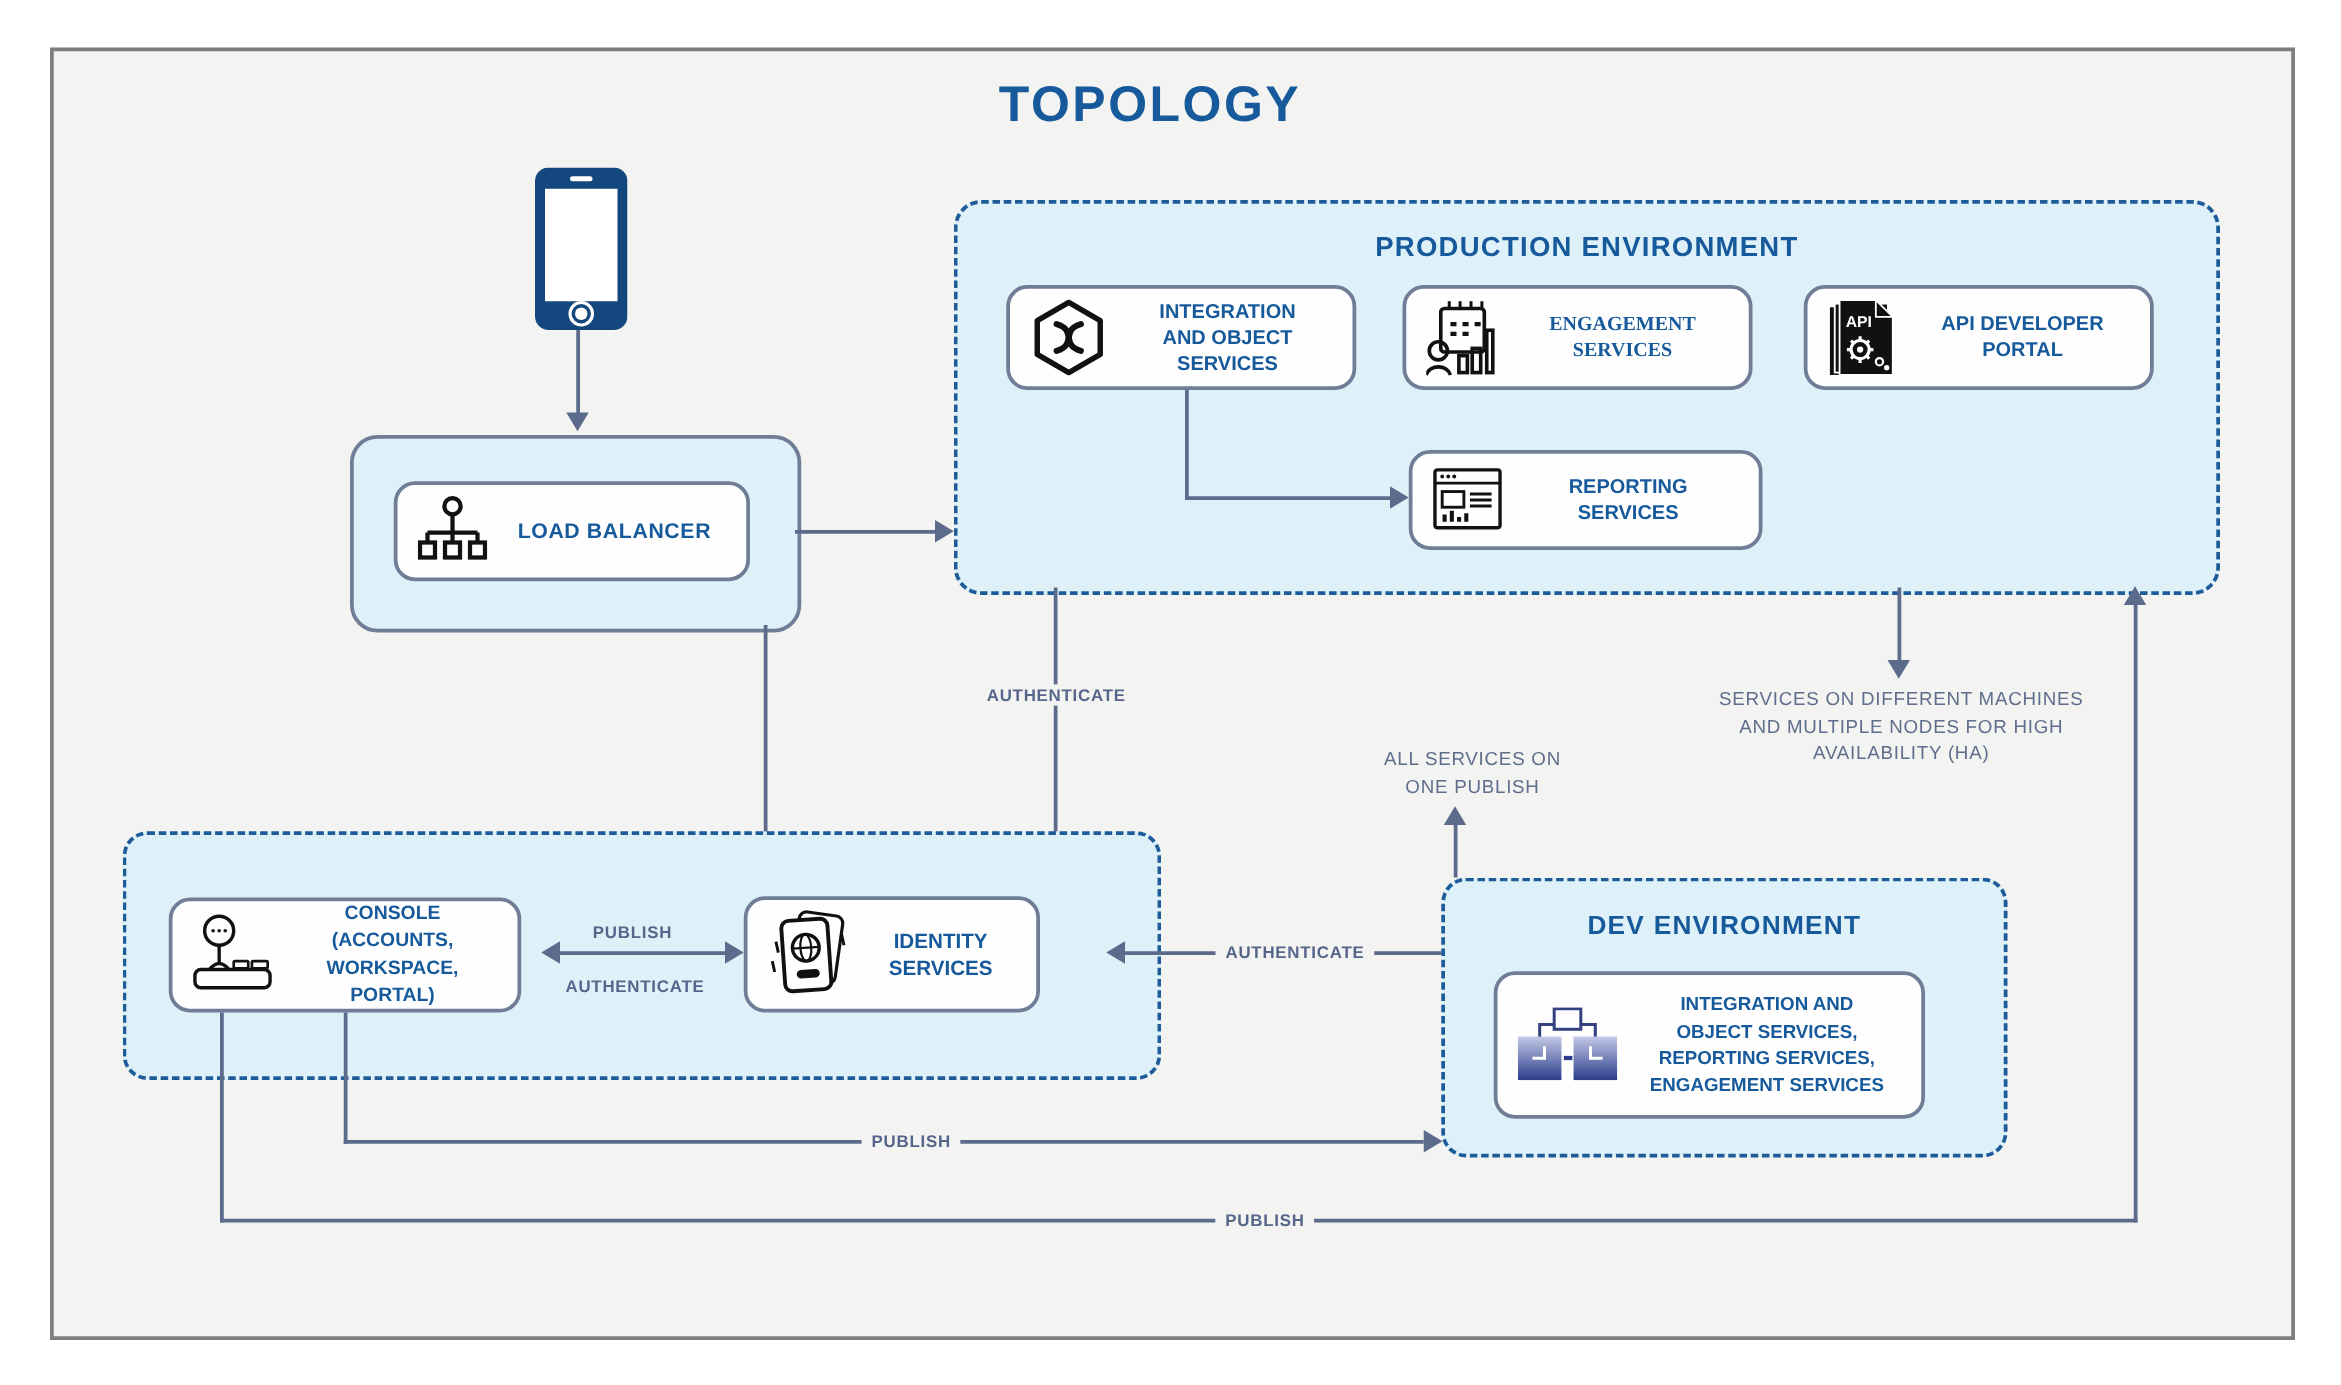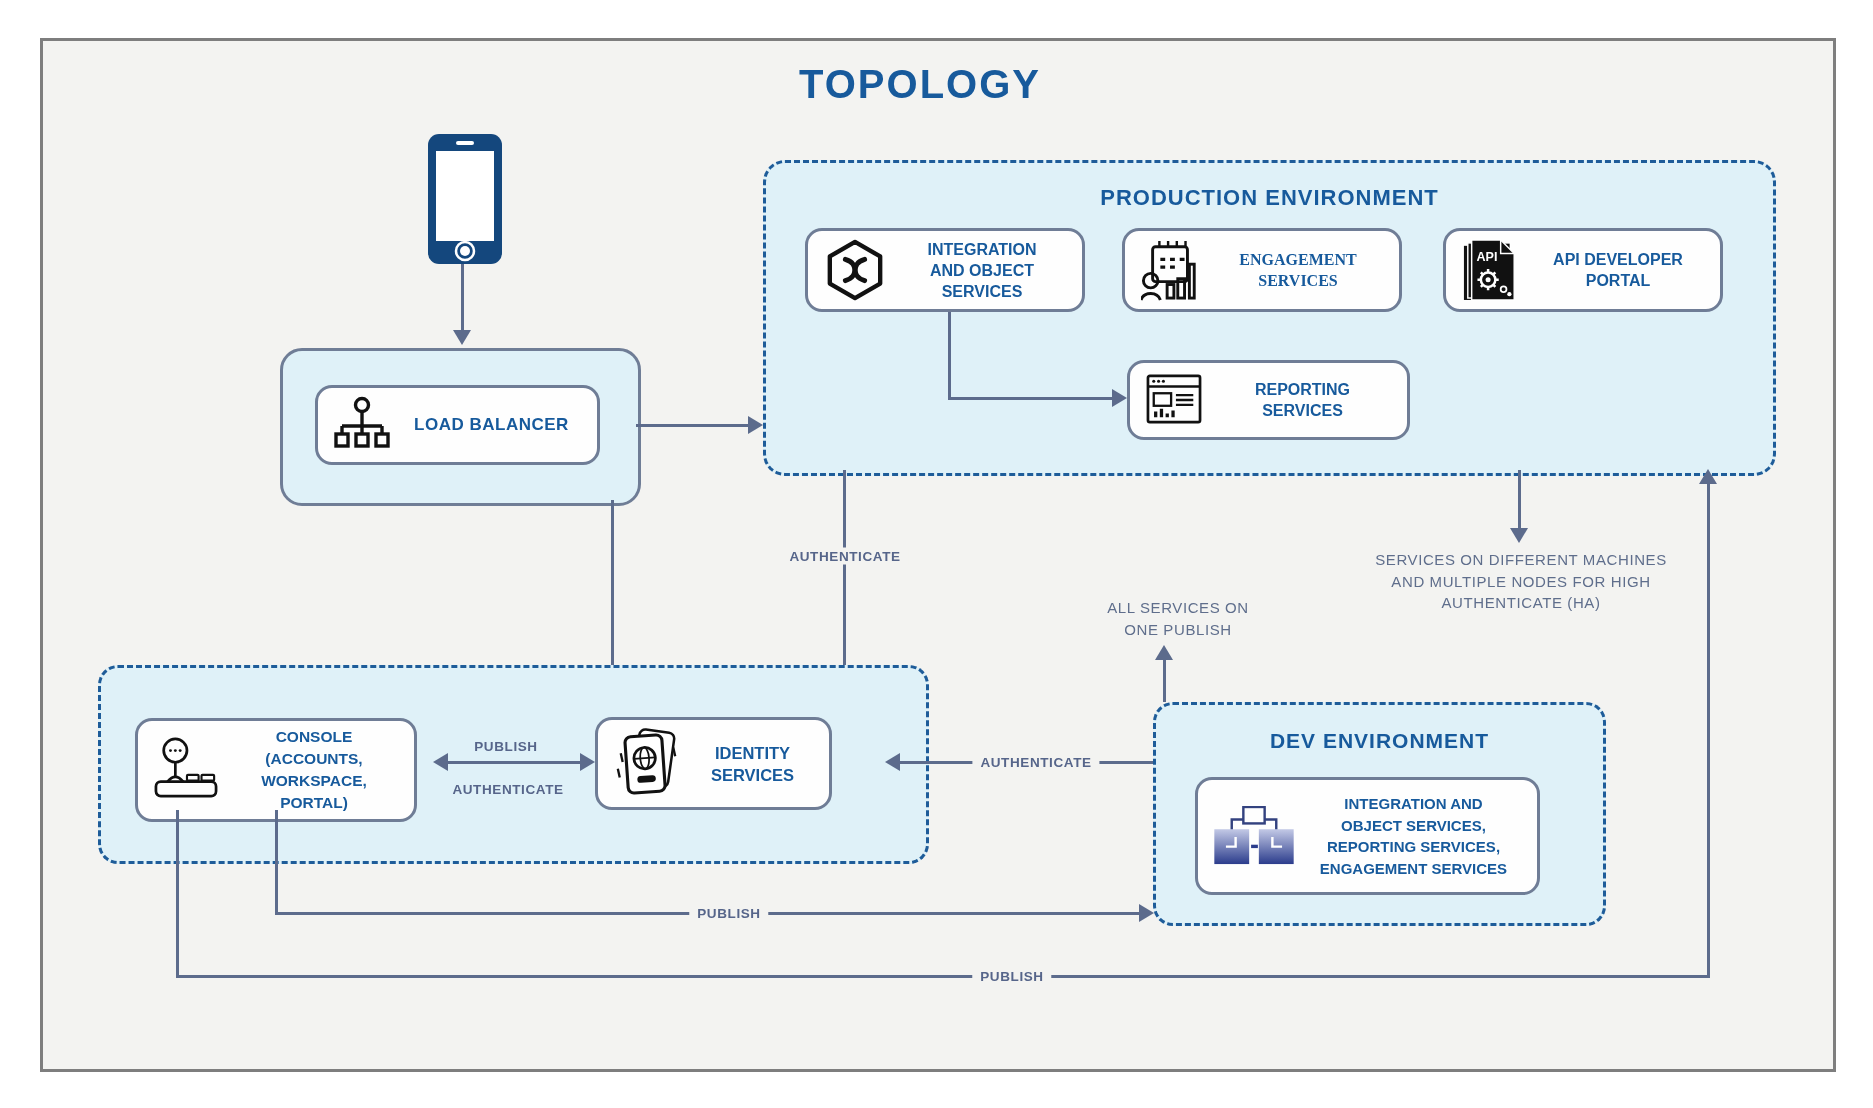"AUTHENTICATE (HA)" span.l { text: AUTHENTICATE -> AVAILABILITY }
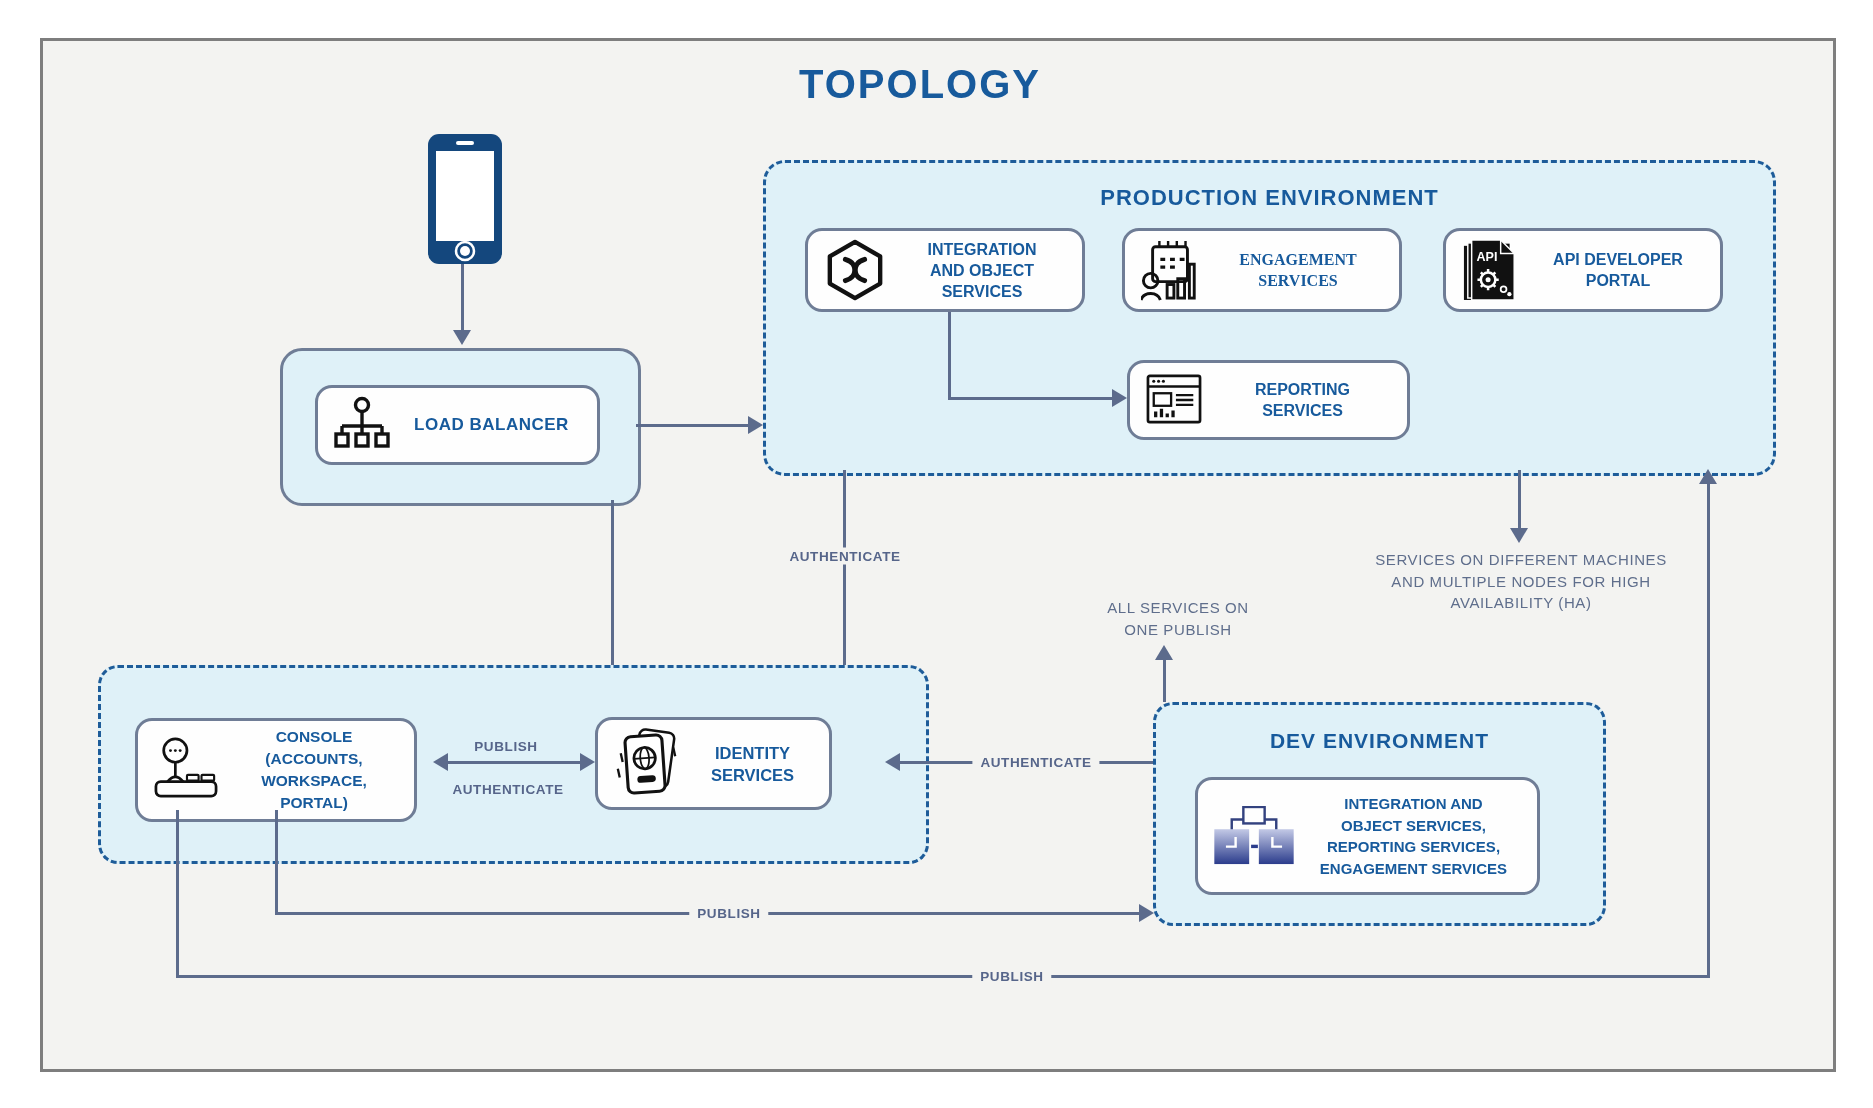"CONSOLE" div.svc { height: 104px -> 92px }
